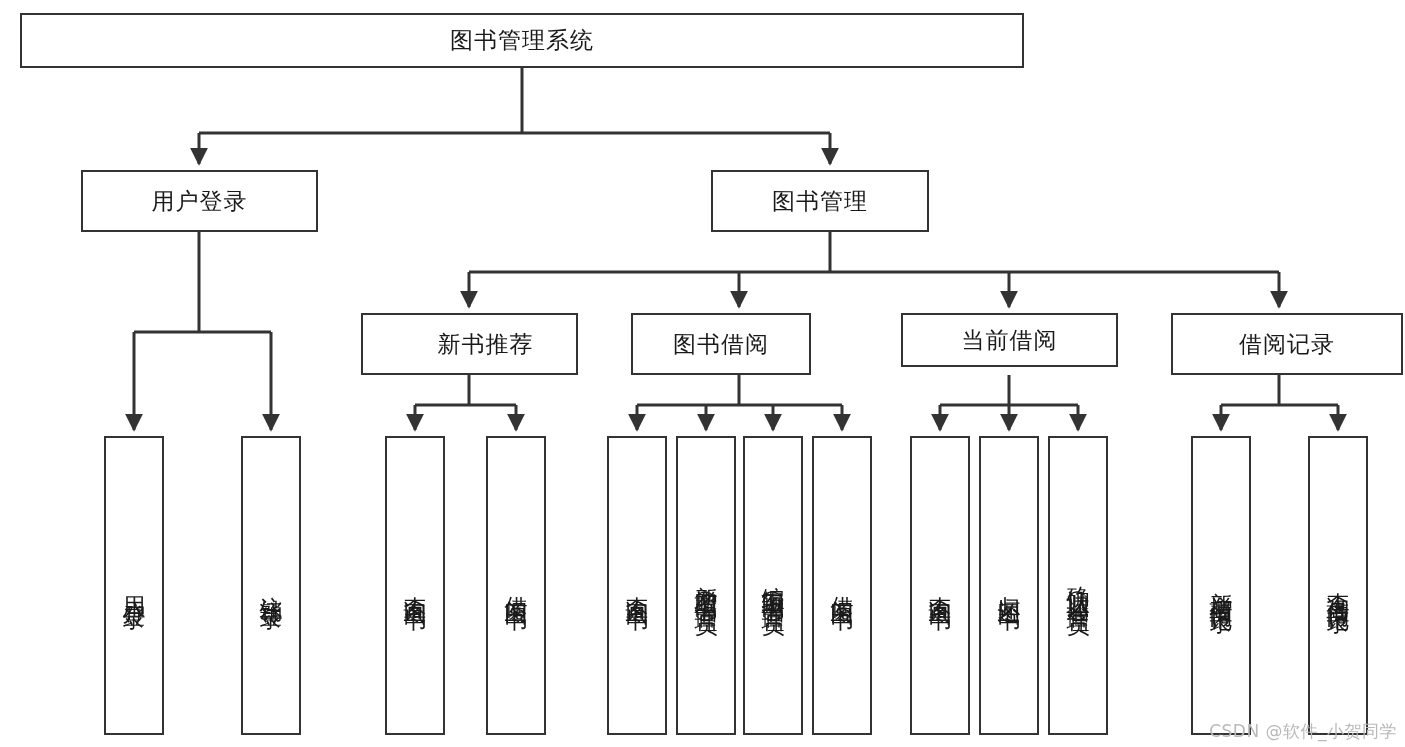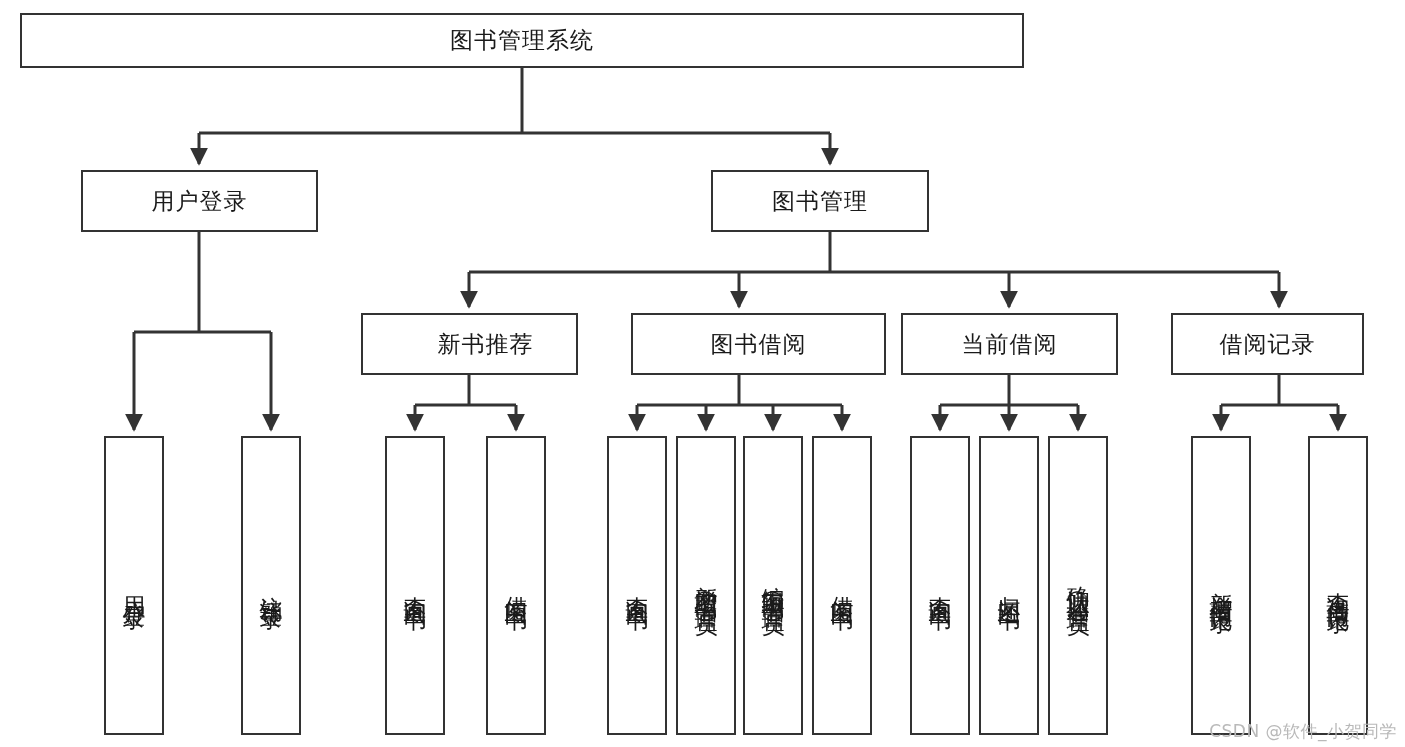"图书借阅" div.node { width: 255px -> 180px }
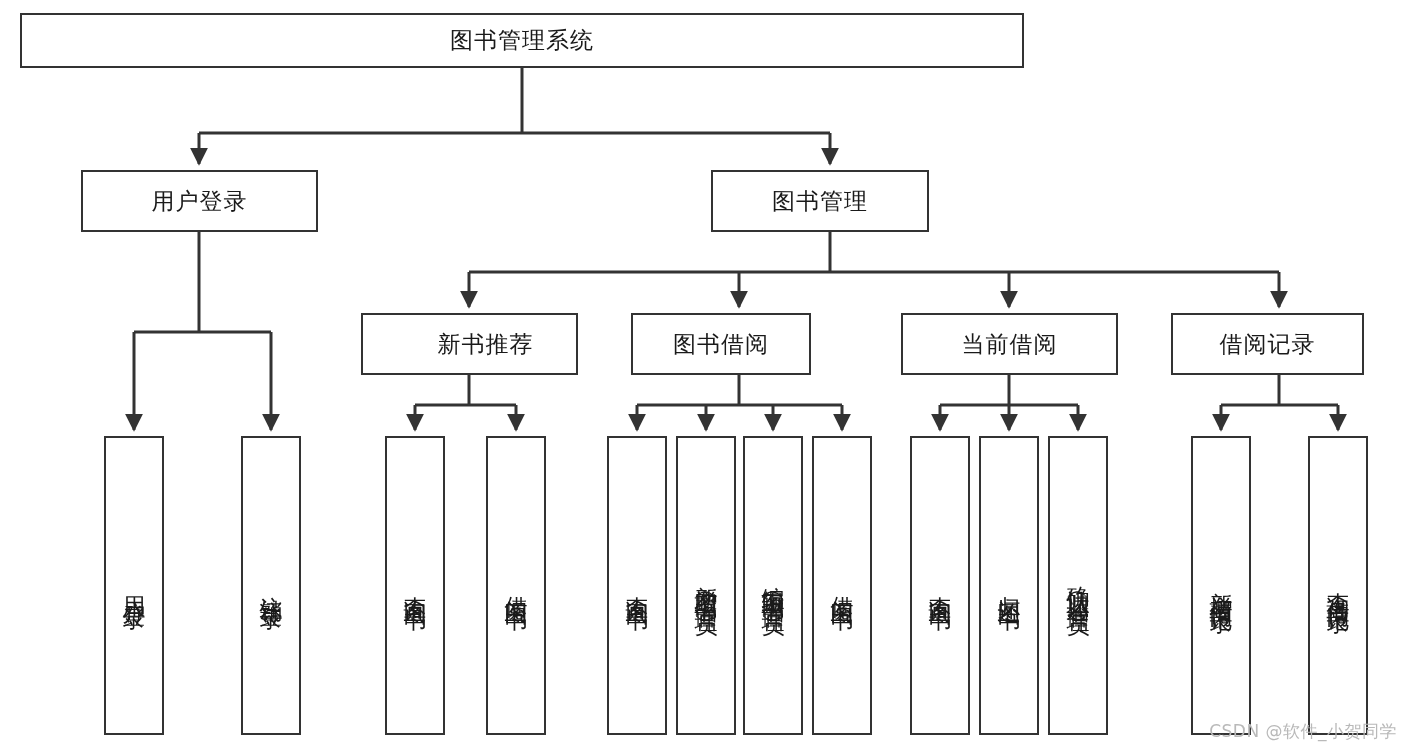"当前借阅" div.node { height: 62px -> 54px }
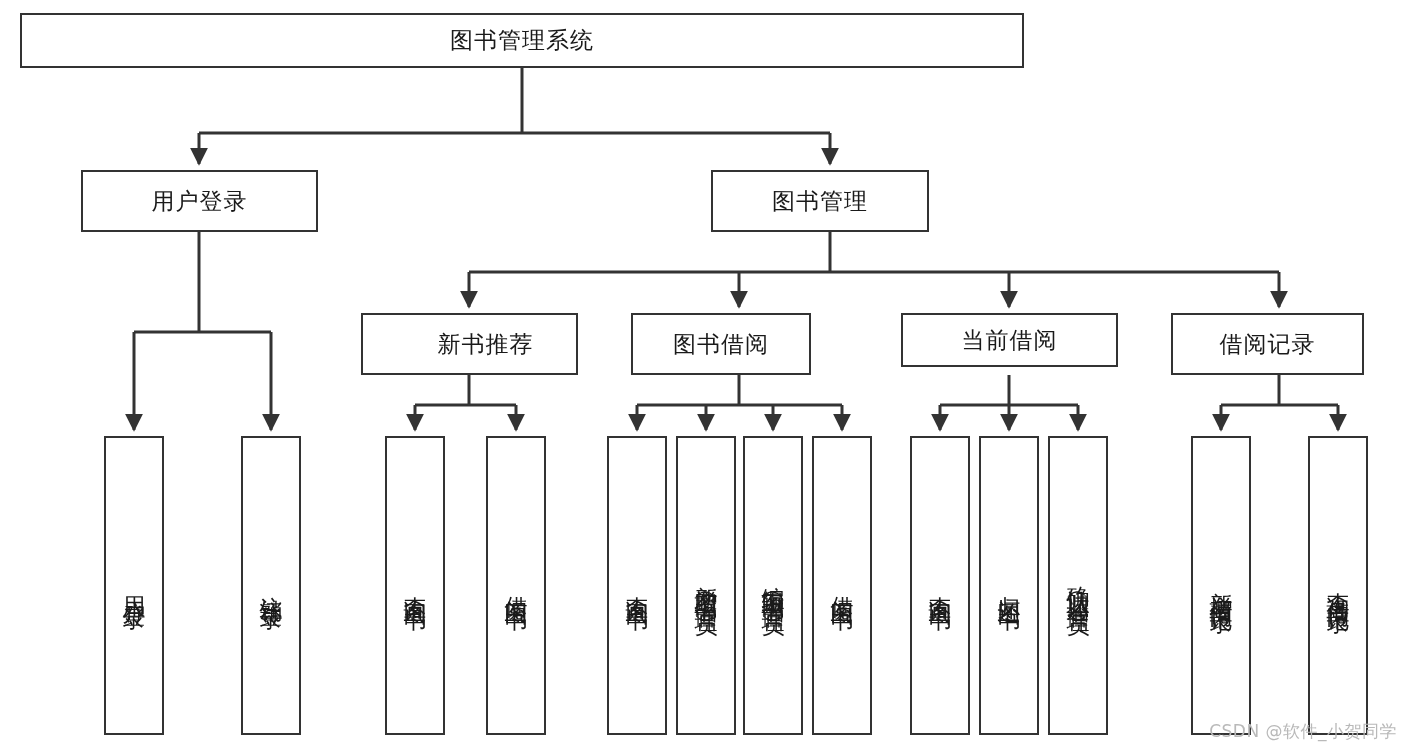"借阅记录" div.node { width: 193px -> 232px }
